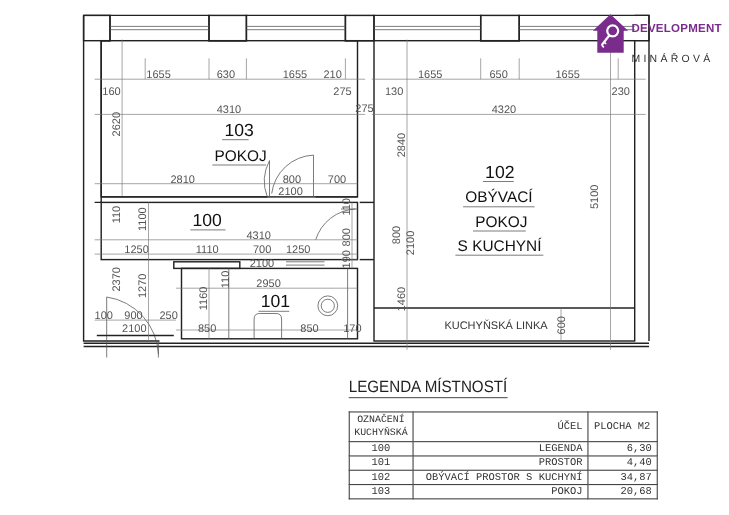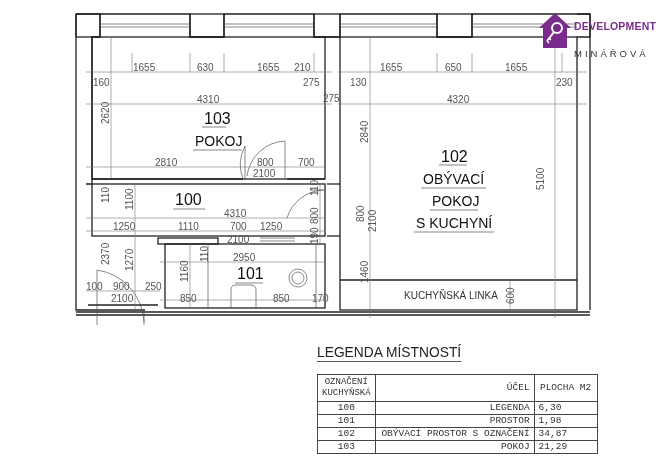"6,30" table.legend td.c3 { text-align: none -> right }
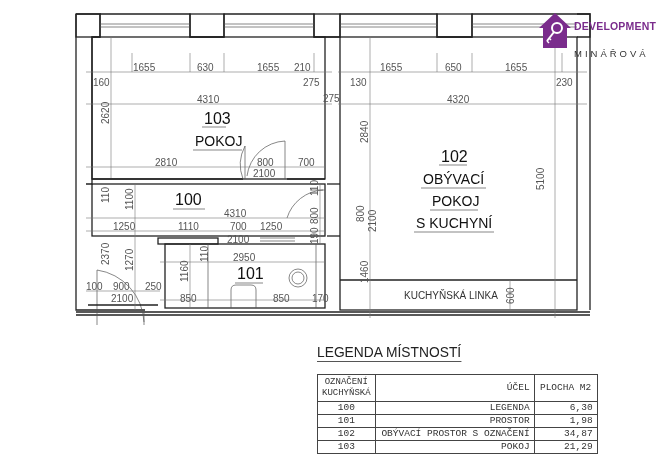"1,98" td.c3 { text: 1,98 -> 4,40 }
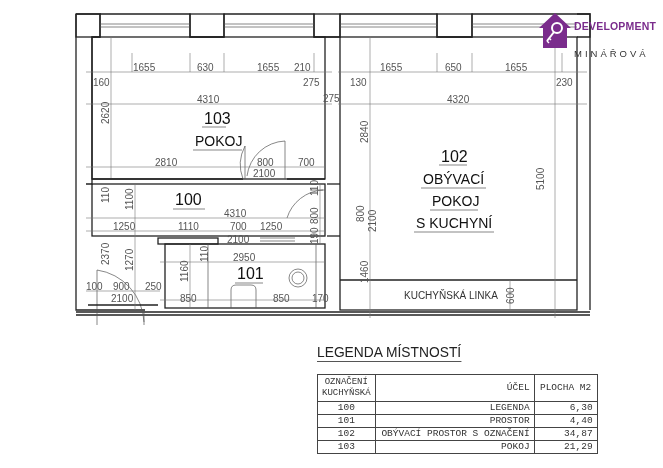"OBÝVACÍ PROSTOR S OZNAČENÍ" td.c2 { text: OZNAČENÍ -> KUCHYNÍ }
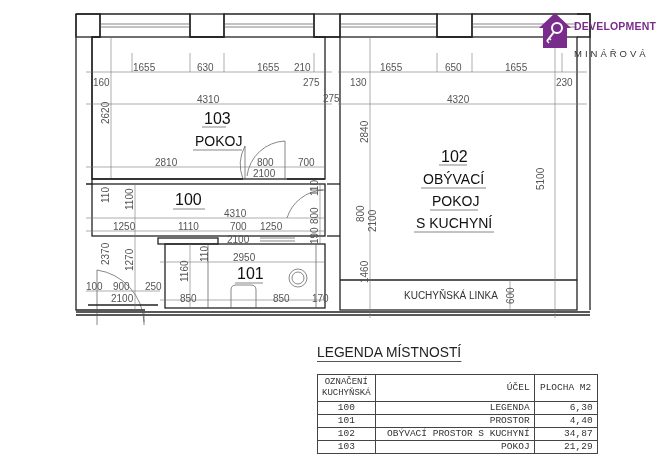"21,29" td.c3 { text: 21,29 -> 20,68 }
